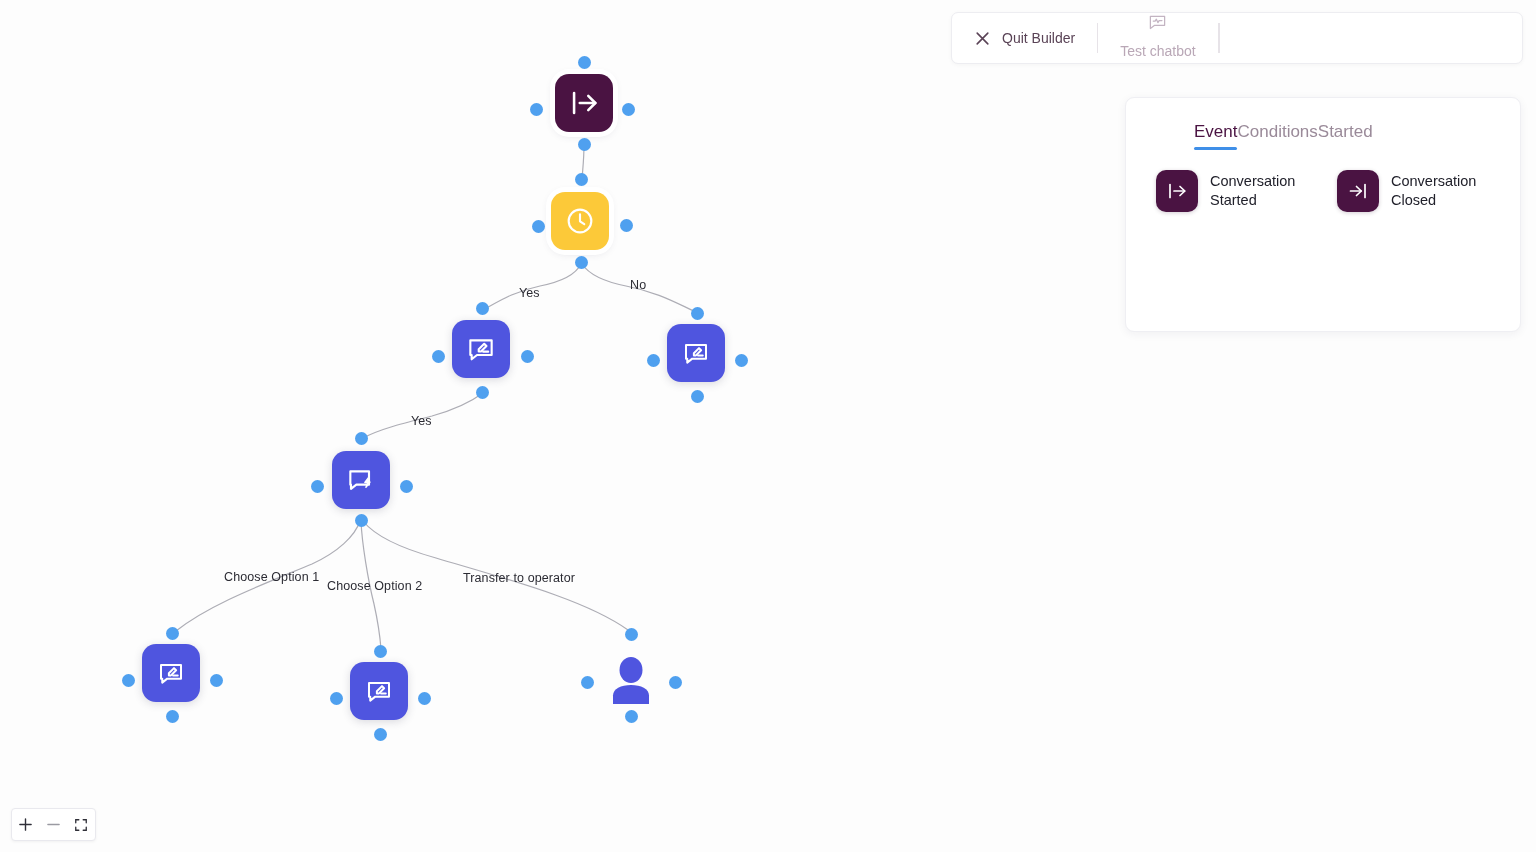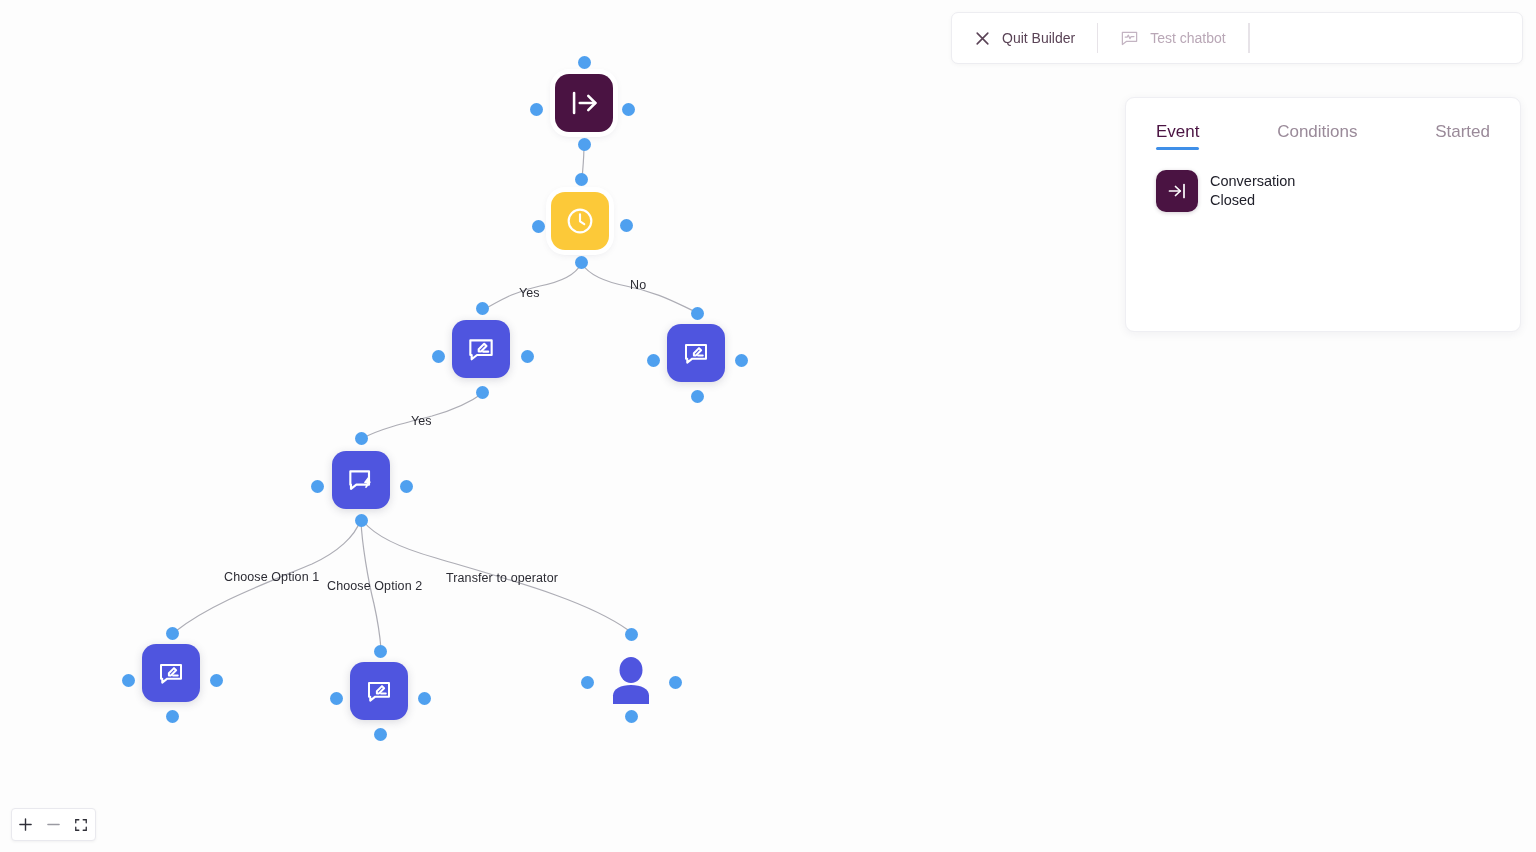"Test chatbot" .tb-item.dim { flex-direction: none -> column }
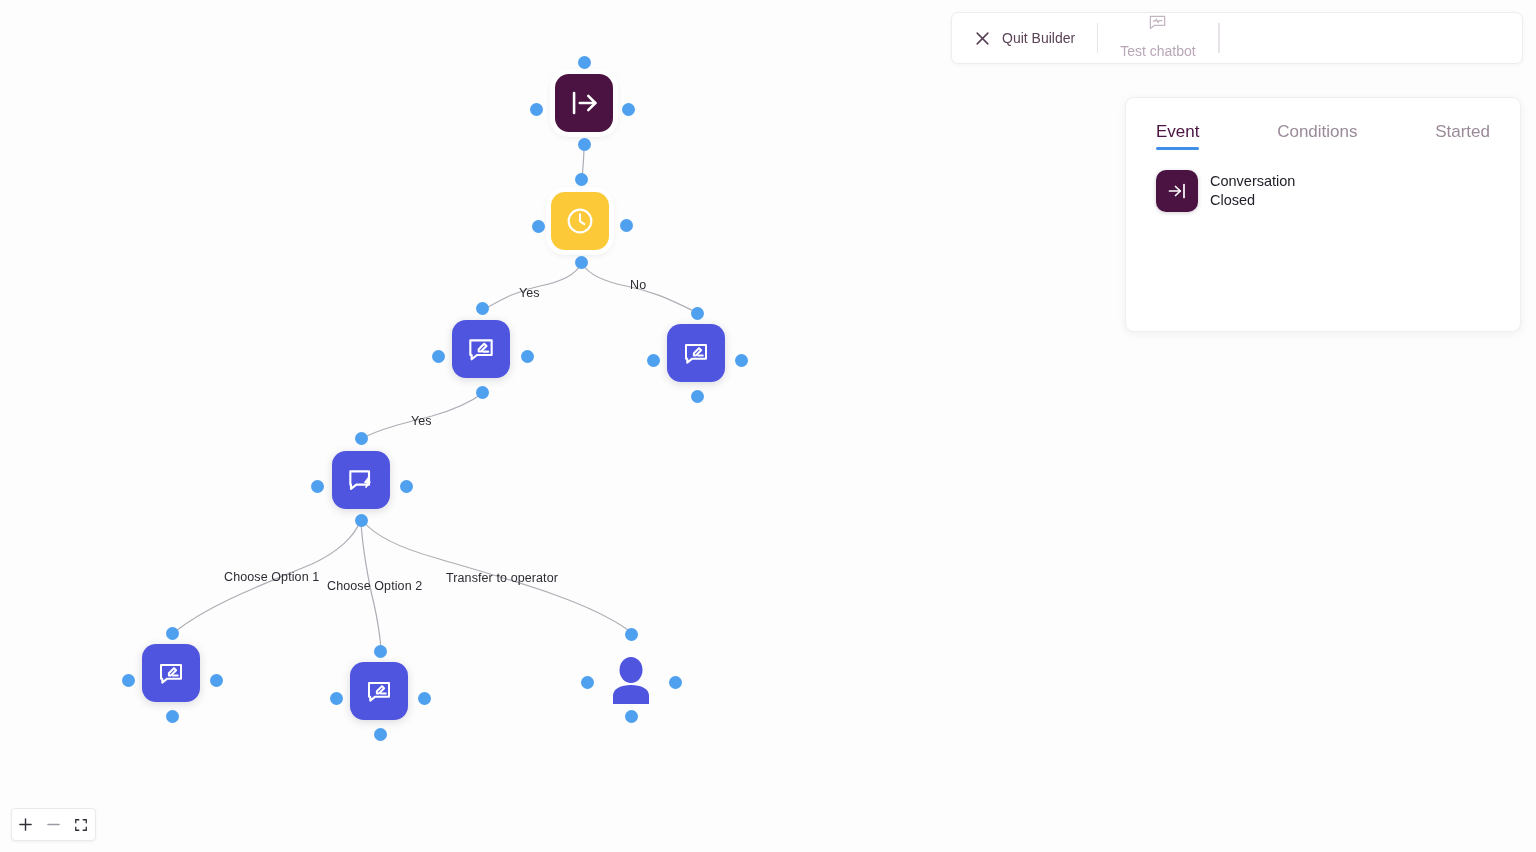"Event" #tabs { justify-content: space-between -> none; margin-left: none -> 38px }
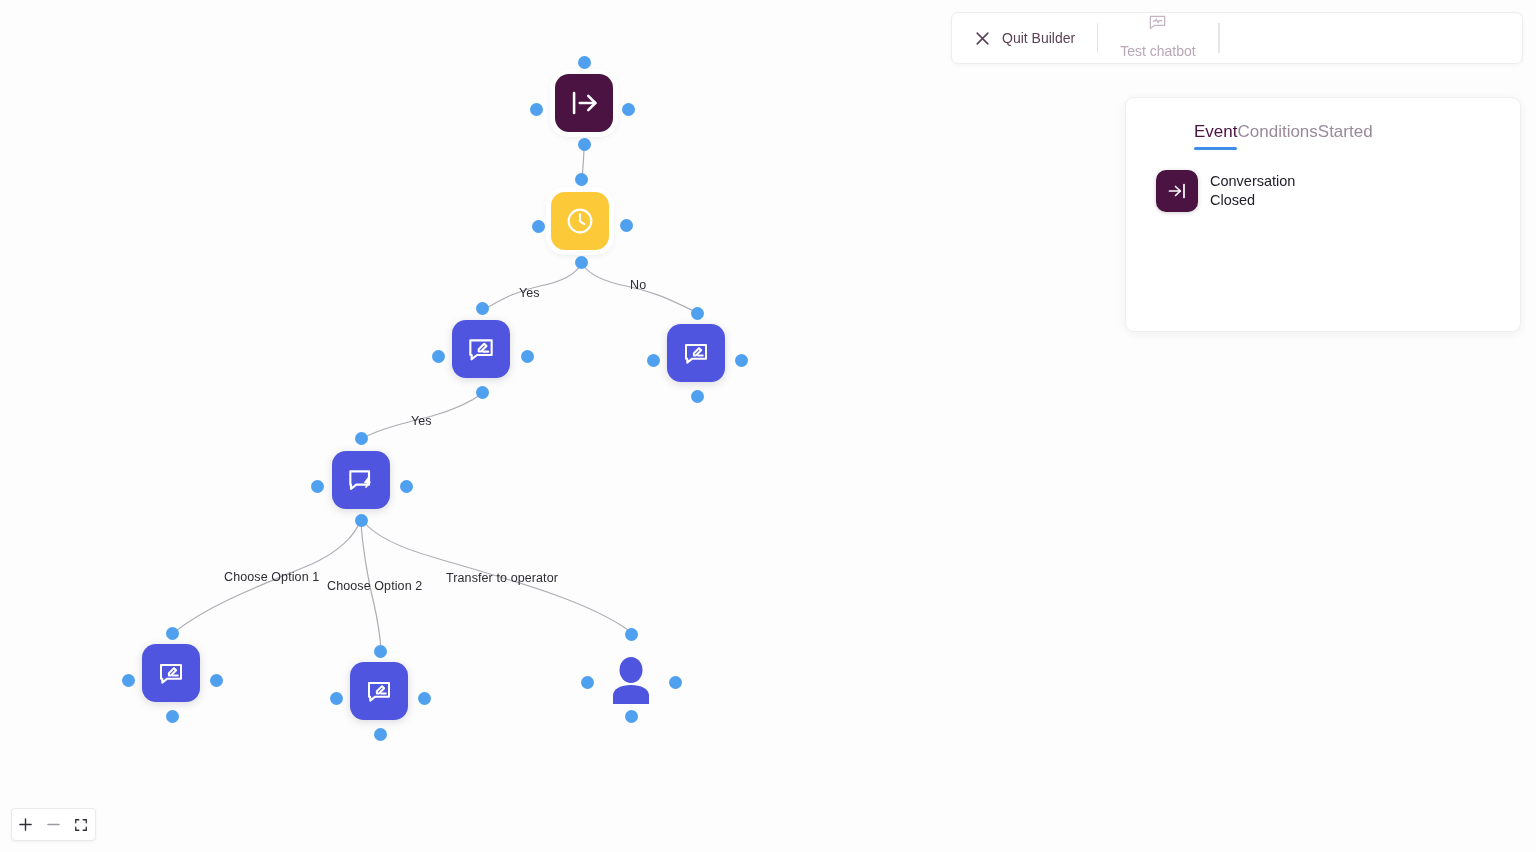"Conversation Started" div.event-card { html: none -> <div> <span> <svg> <path></path> <path></path> <path></path> </svg> </span> <span>Conversation Started</span> </div> }
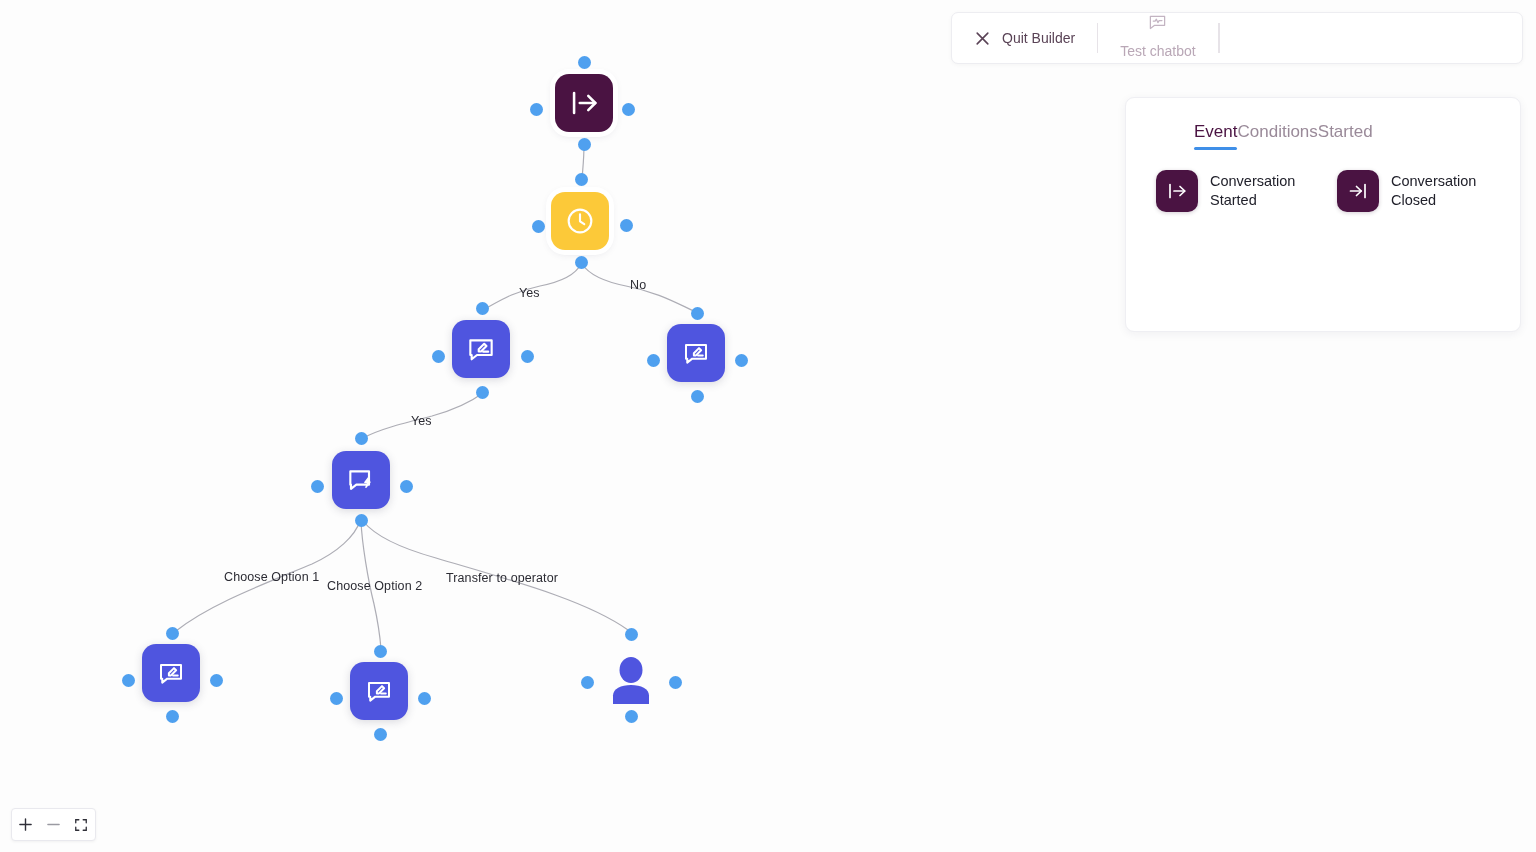"Transfer to operator" div.edge-label { left: 446px -> 463px }
